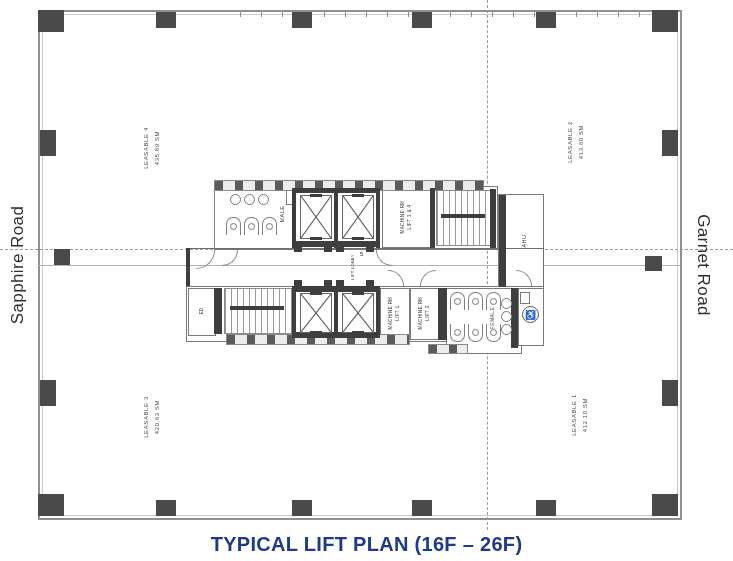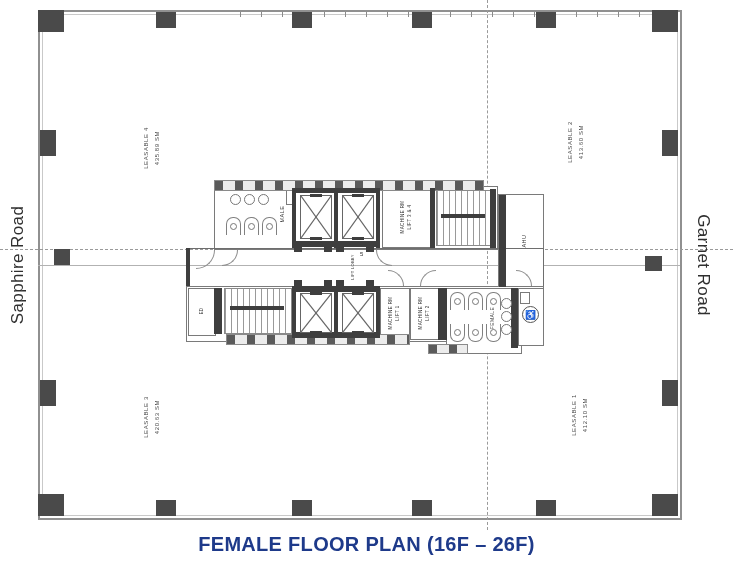"FEMALE FLOOR PLAN (16F –" div.title { text: FEMALE FLOOR -> TYPICAL LIFT }
